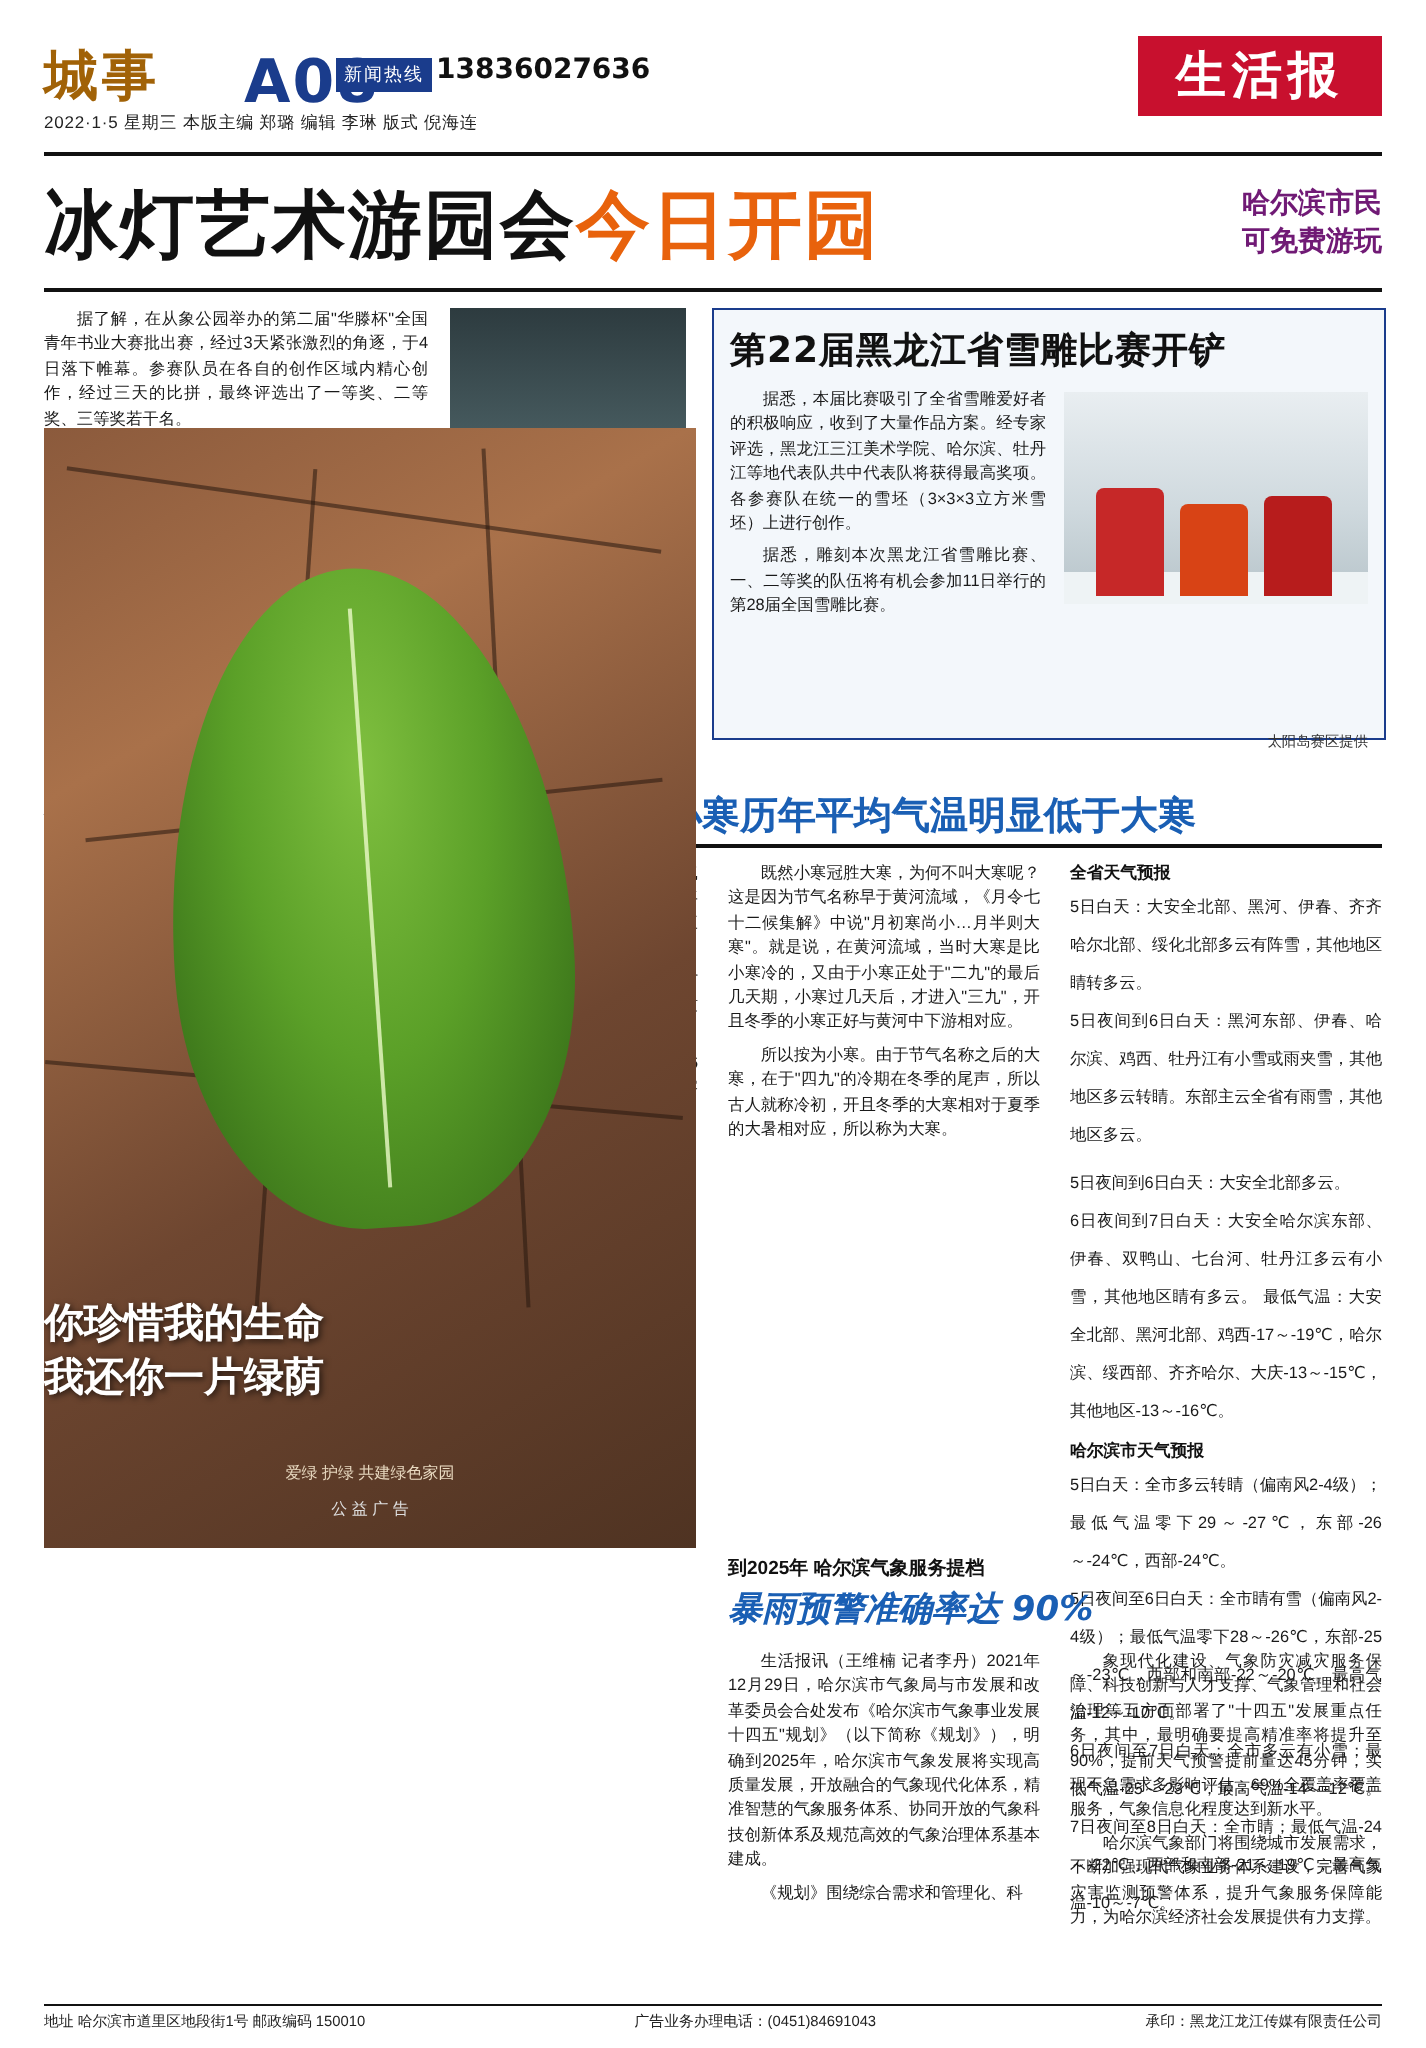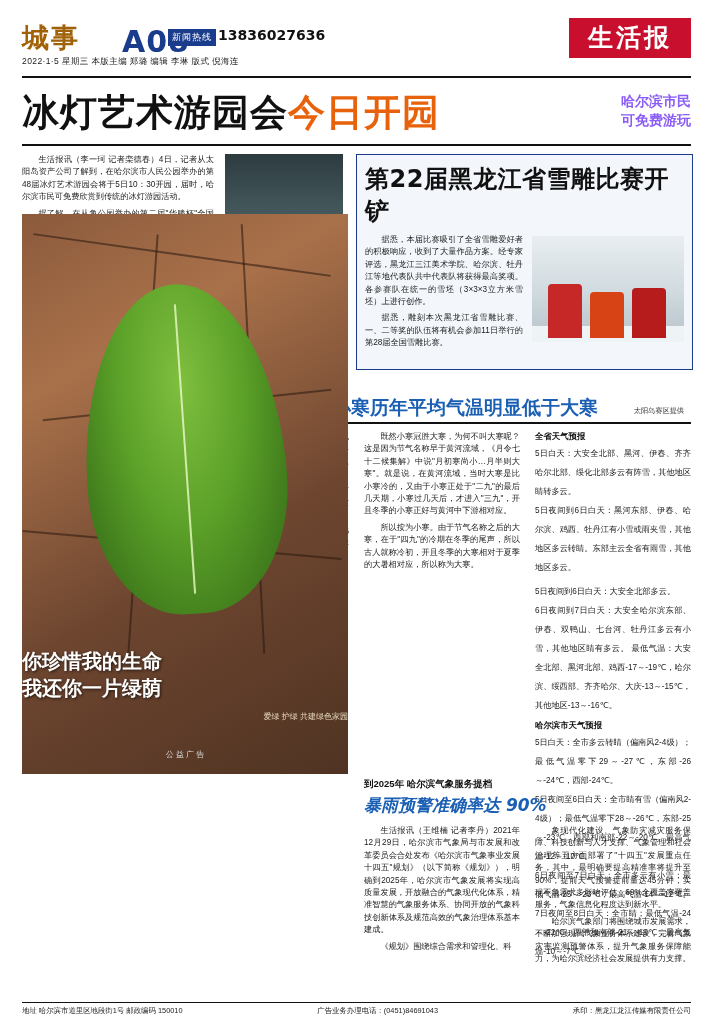"哈尔滨市民" .lead-side { color: #8b5cf6 -> #701a75 }
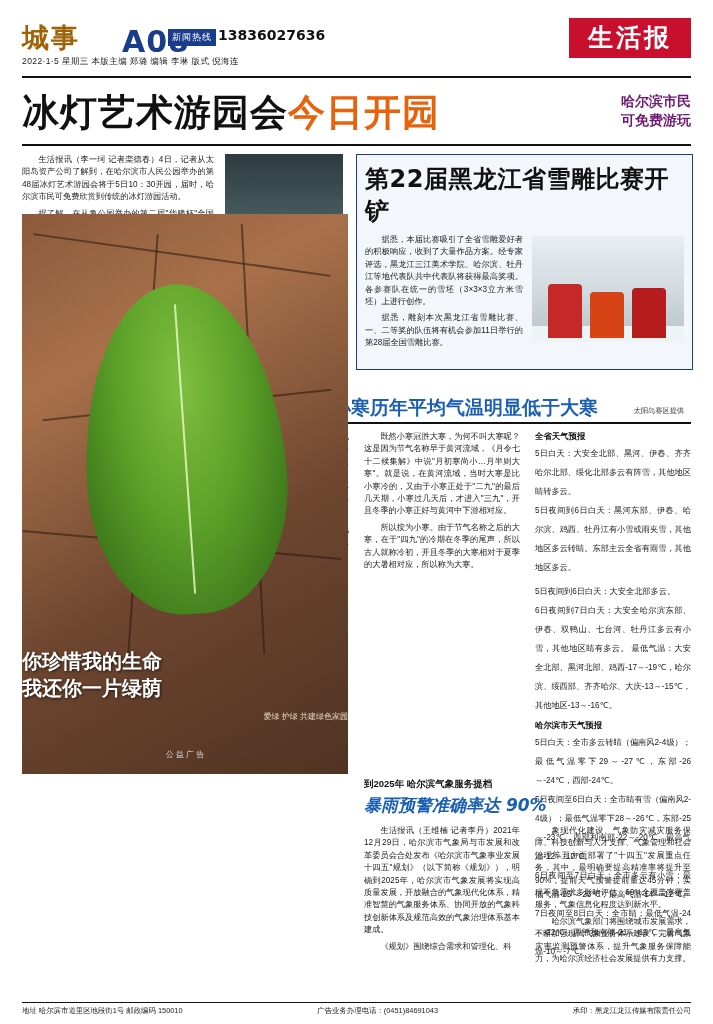"生活报讯（李一珂" p { html: <p>生活报讯（李一珂 记者栾德春）4日，记者从太阳岛资产公司了解到，在哈尔滨市人民公园举办的第48届冰灯艺术游园会将于5日10：30开园，届时，哈尔滨市民可免费欣赏到传统的冰灯游园活动。</p> -> none }
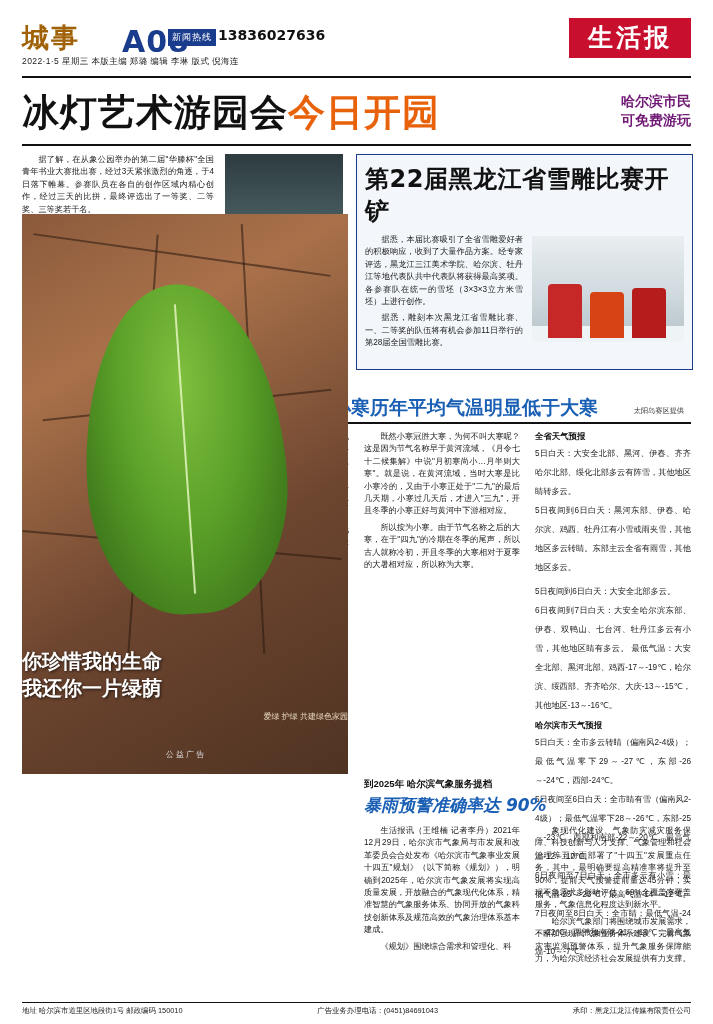"第22届黑龙江省雪雕比赛开铲" .r1-box-h { font-size: 24px -> 18px }
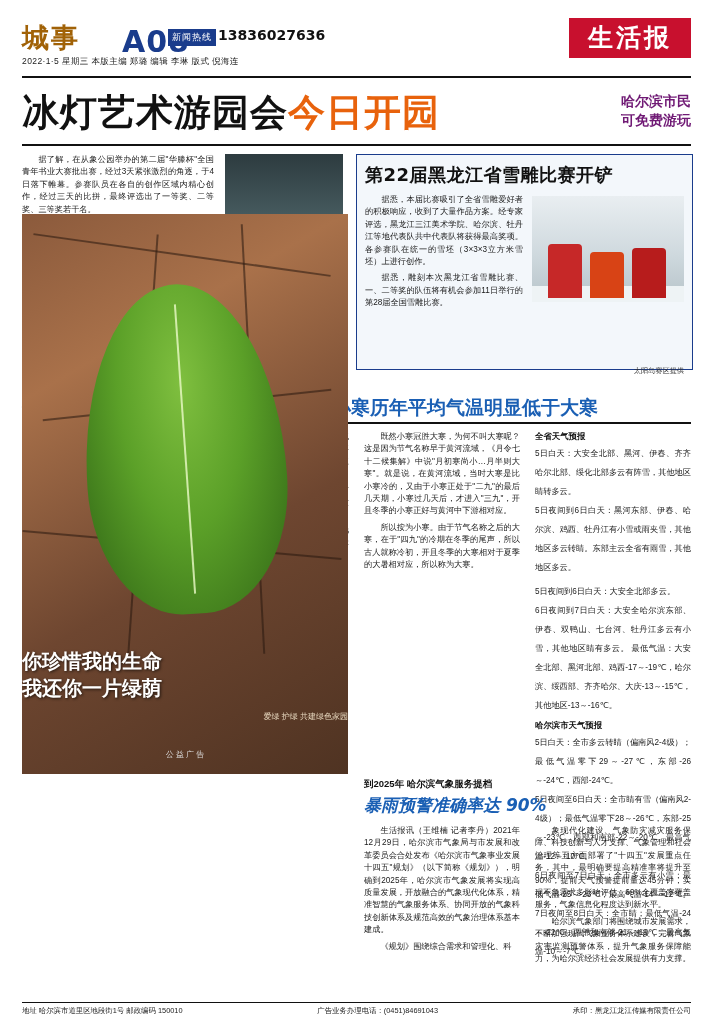"爱绿 护绿 共建绿色家园" .bigpic-cap { bottom: 52px -> 32px; text-align: right -> center }
